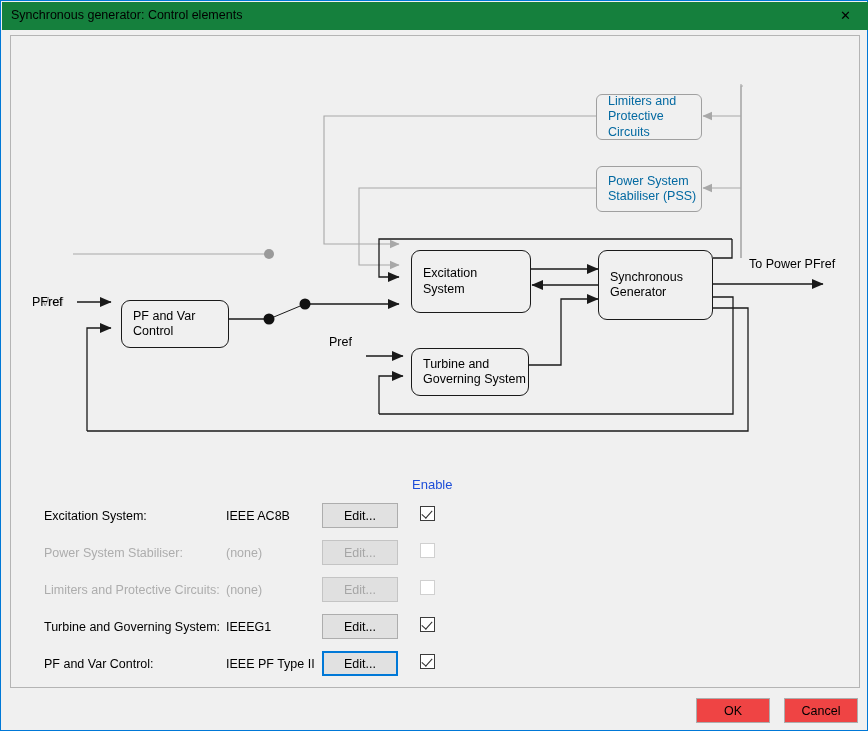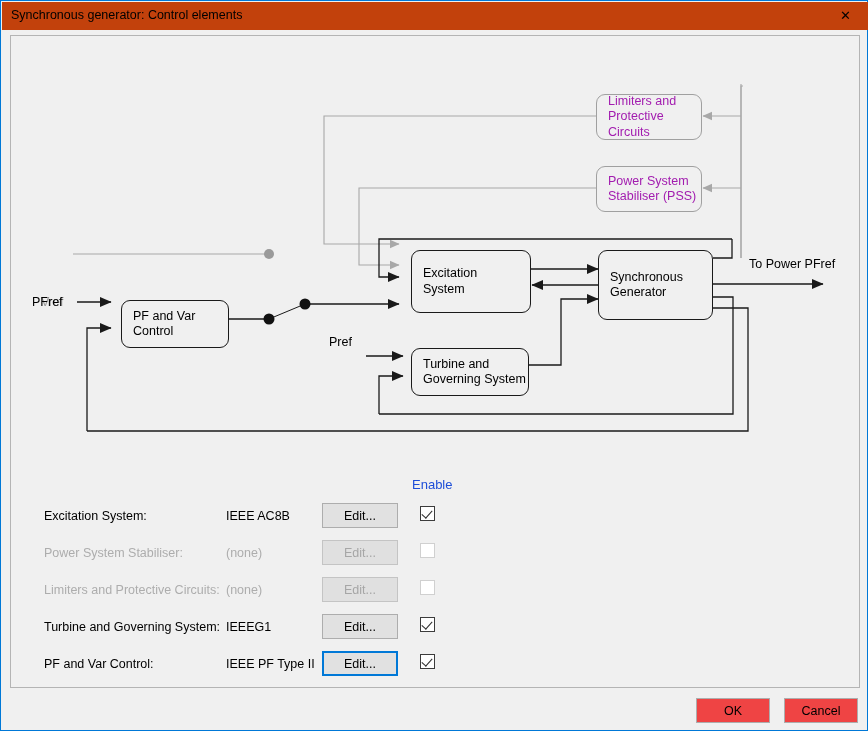"Synchronous generator: Control elements" .titlebar { background: #c2410c -> #15803d }
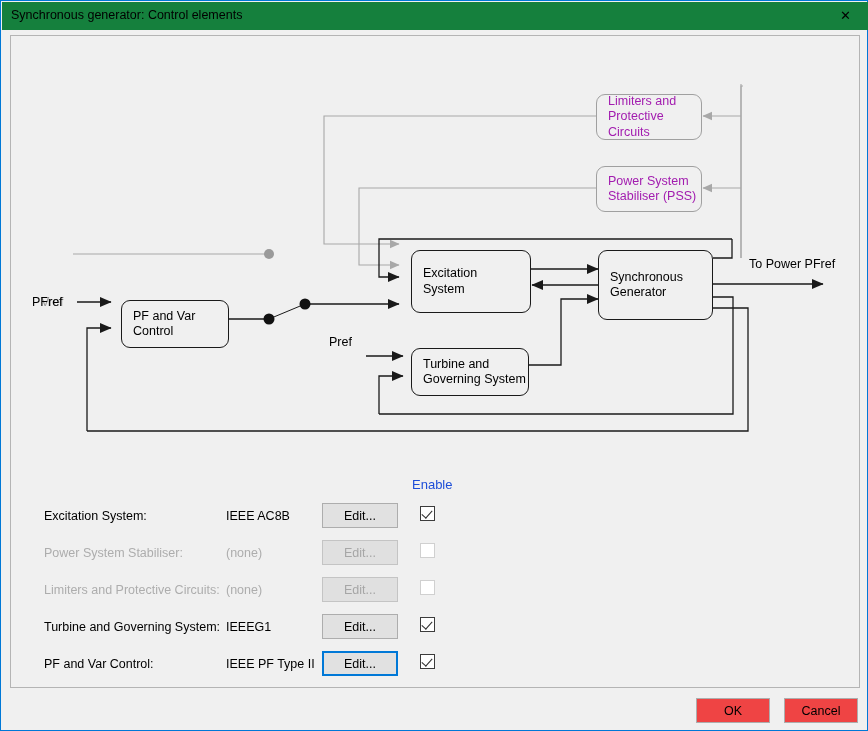"Limiters and" .pbox.disabled { border-radius: none -> 6px; color: #a21caf -> #0369a1 }
